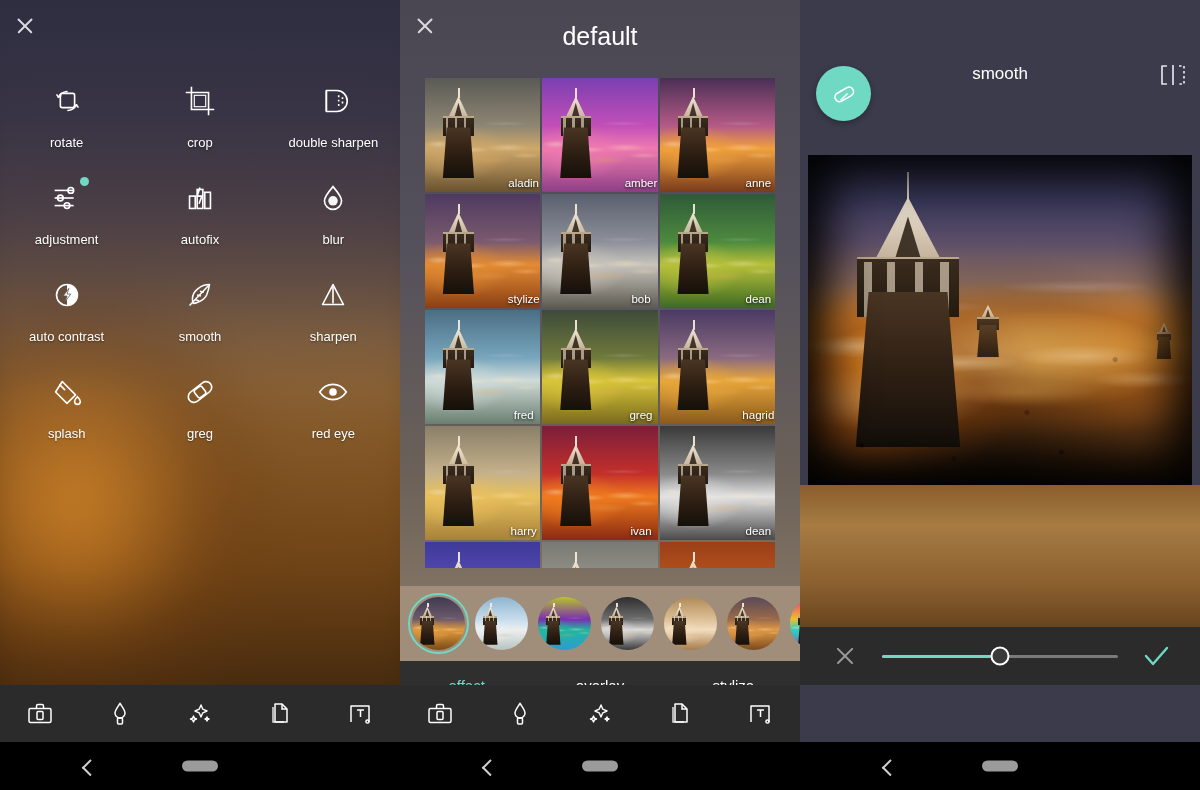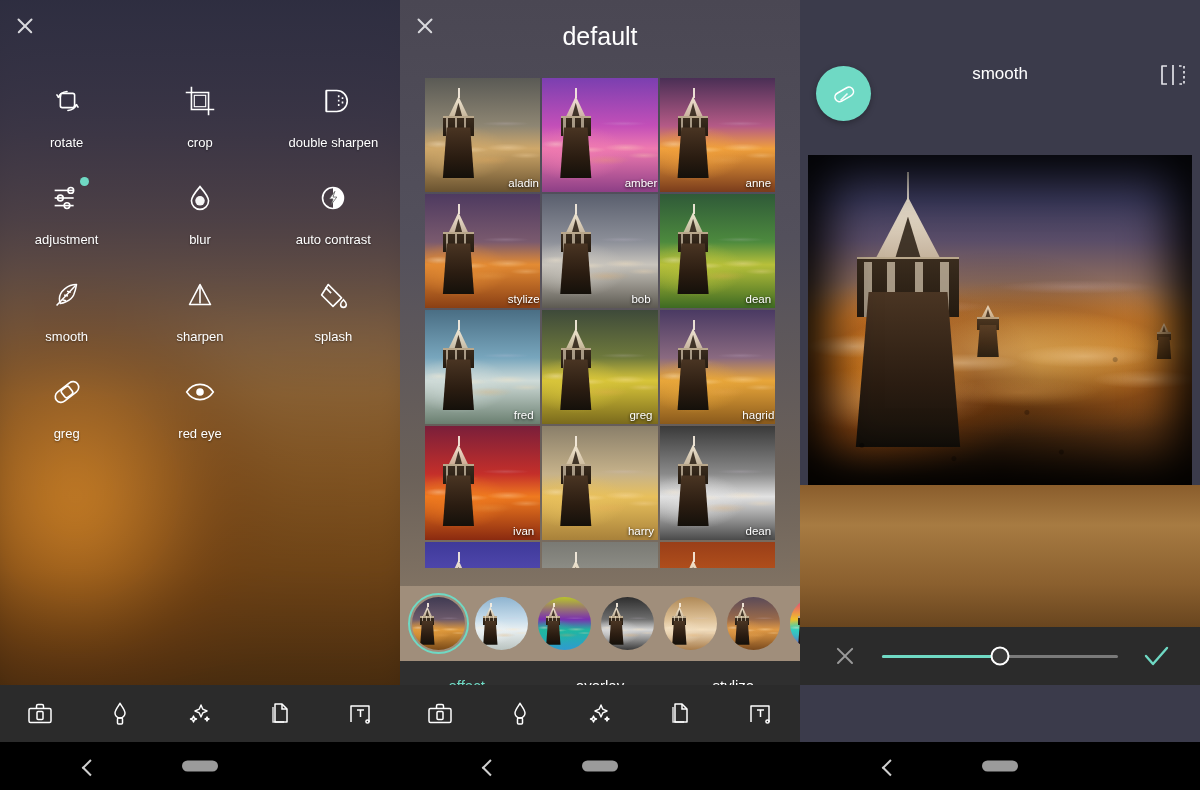"autofix" div.tool { html: none -> <div> <span> <svg> <rect></rect> <rect></rect> <rect></rect> <path></path> </svg> </span> <span>autofix</span> </div> }
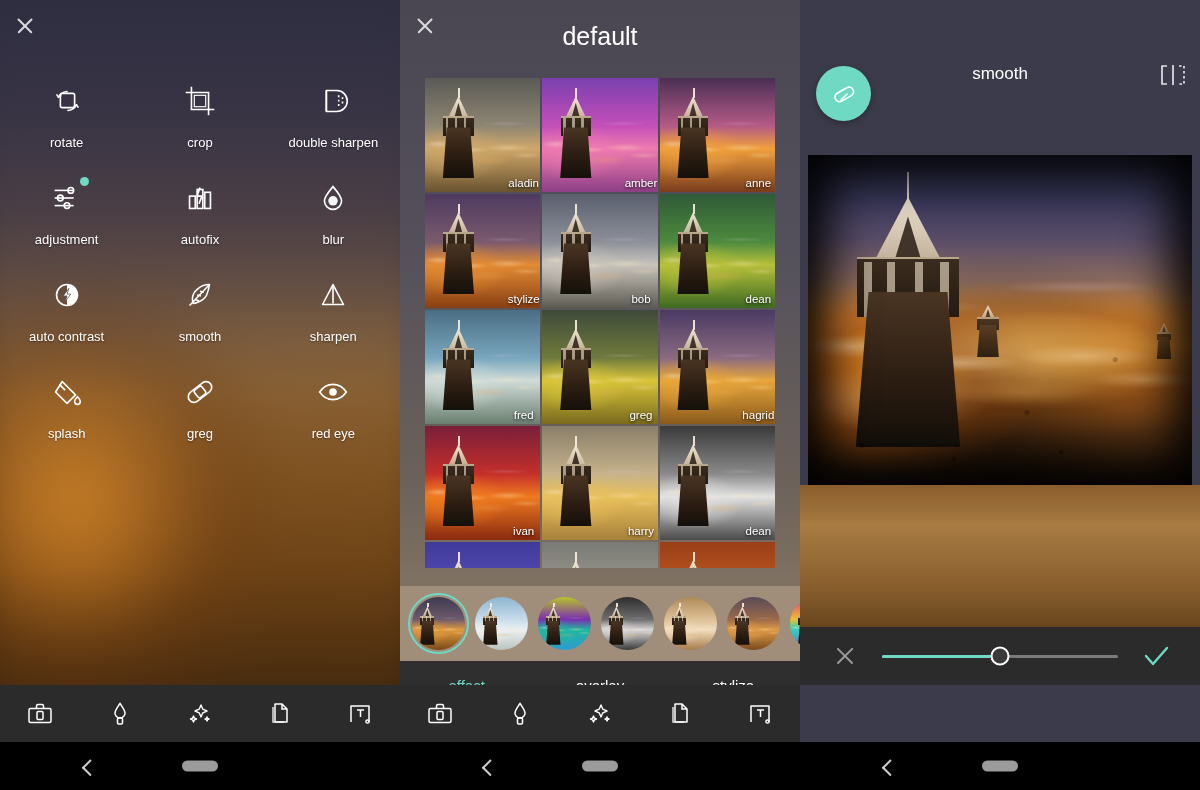"ivan" div.preset { order: before "harry" -> after "harry" }
